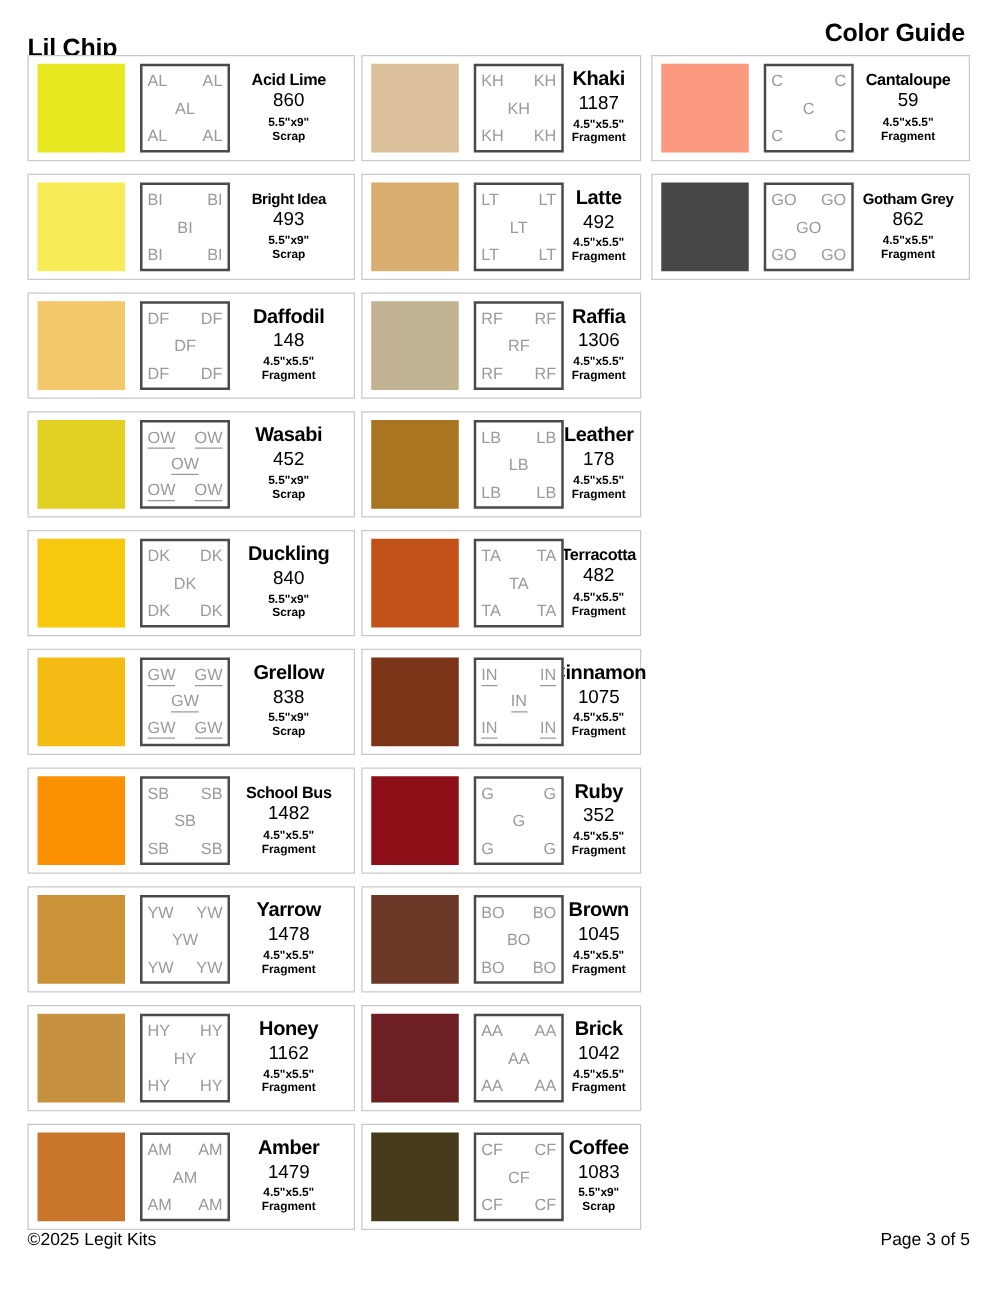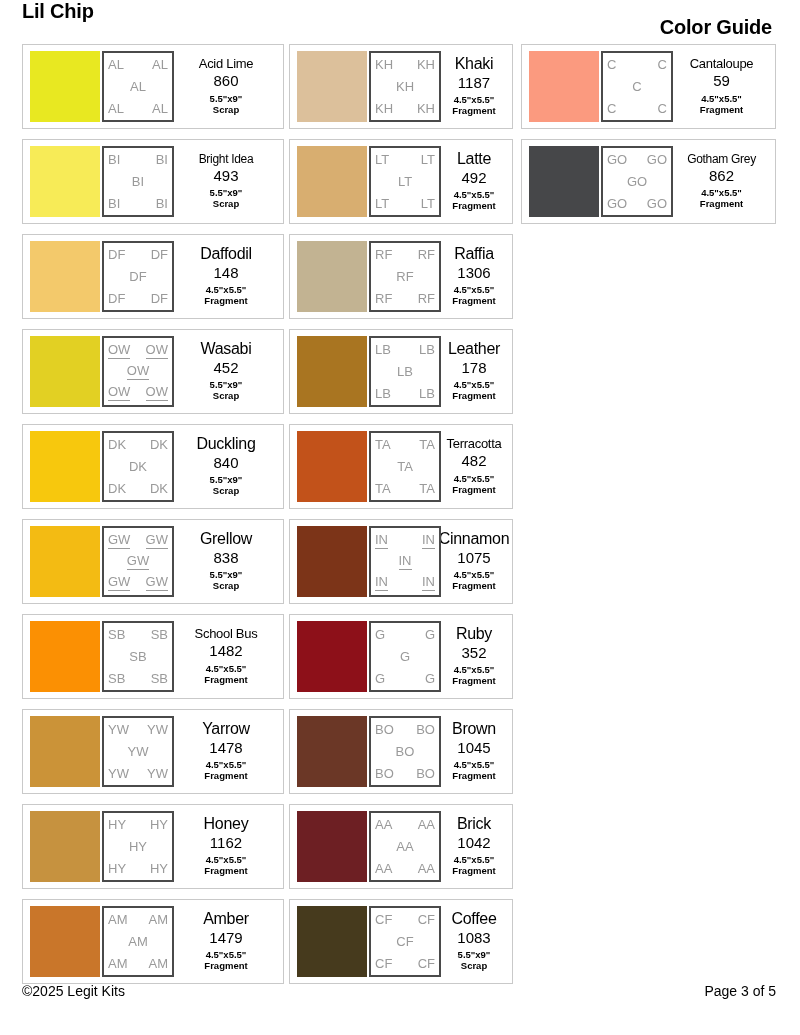"Lil Chip" #header-lil-chip { top: 0 -> 28px }
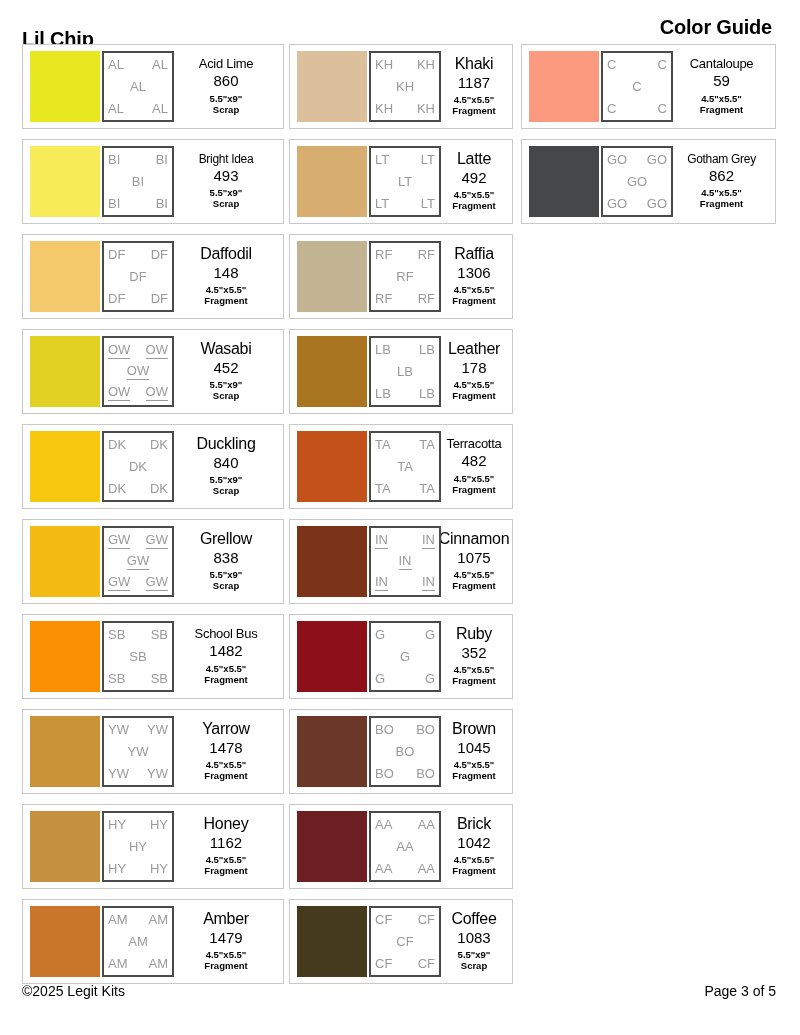"AL" .symbol-box { margin-left: 2px -> 12px }
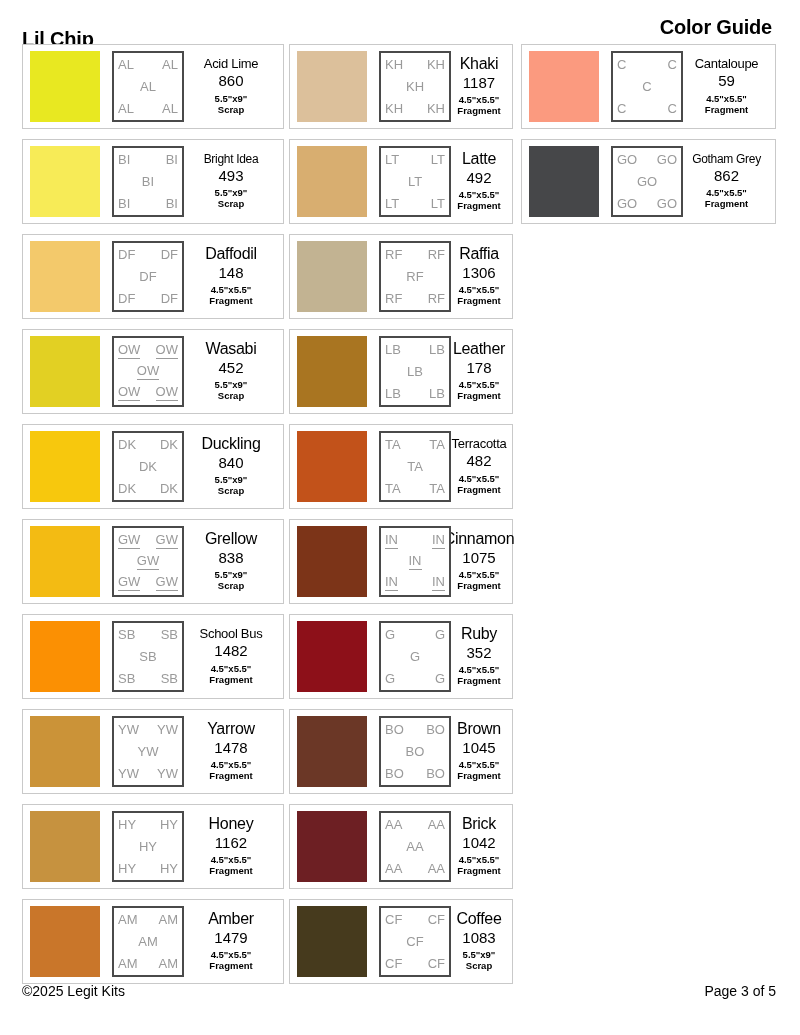"Acid Lime" .chip-name { font-weight: normal -> bold }
